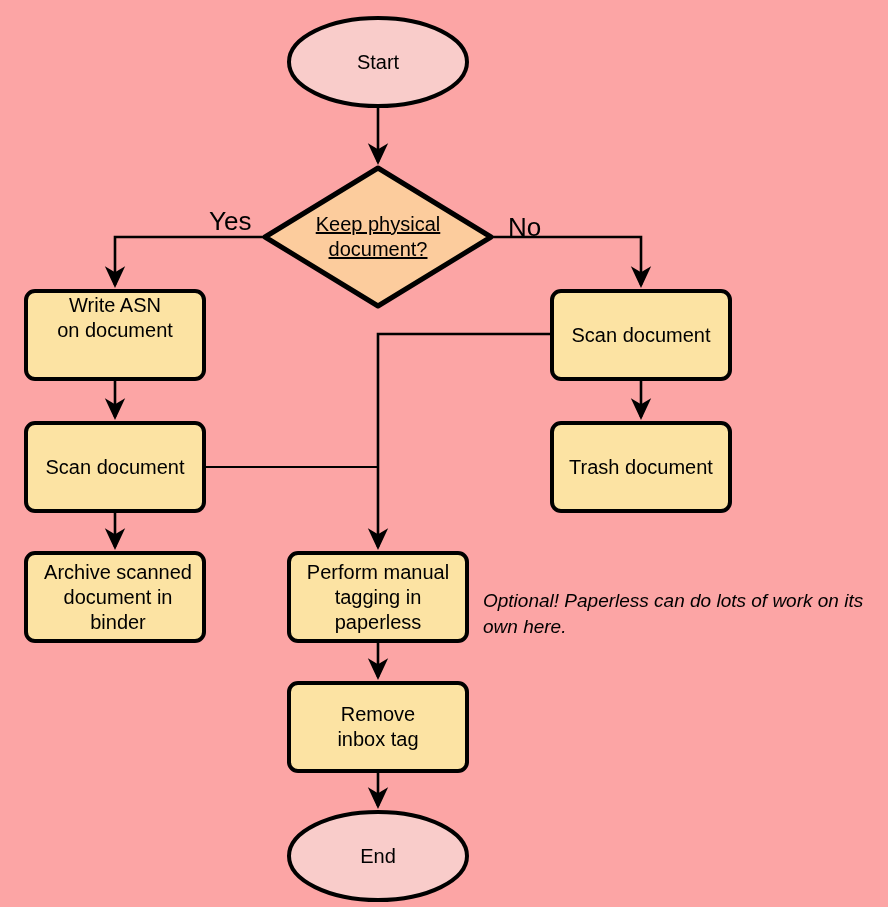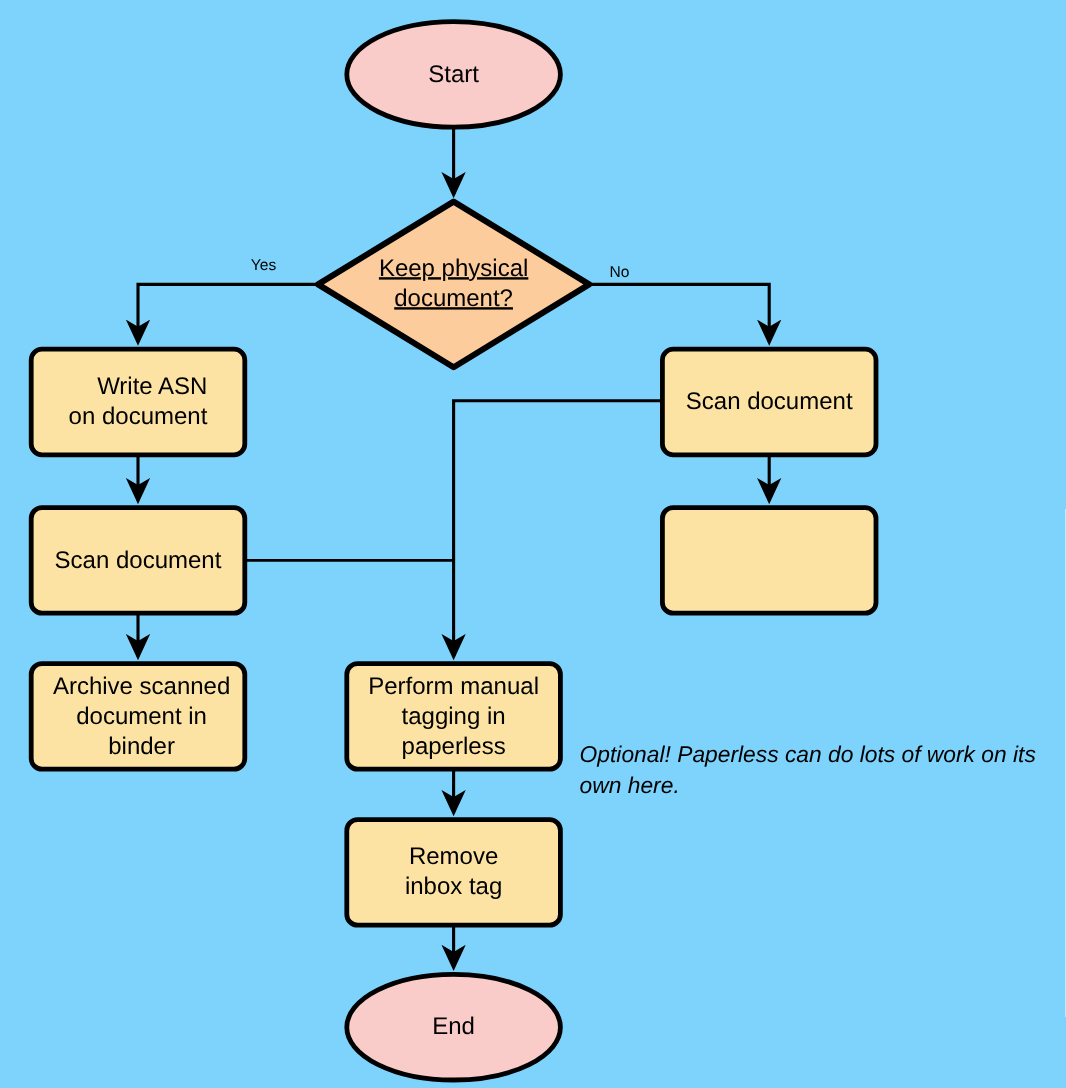"Start" #canvas { background: #7dd3fc -> #fca5a5 }
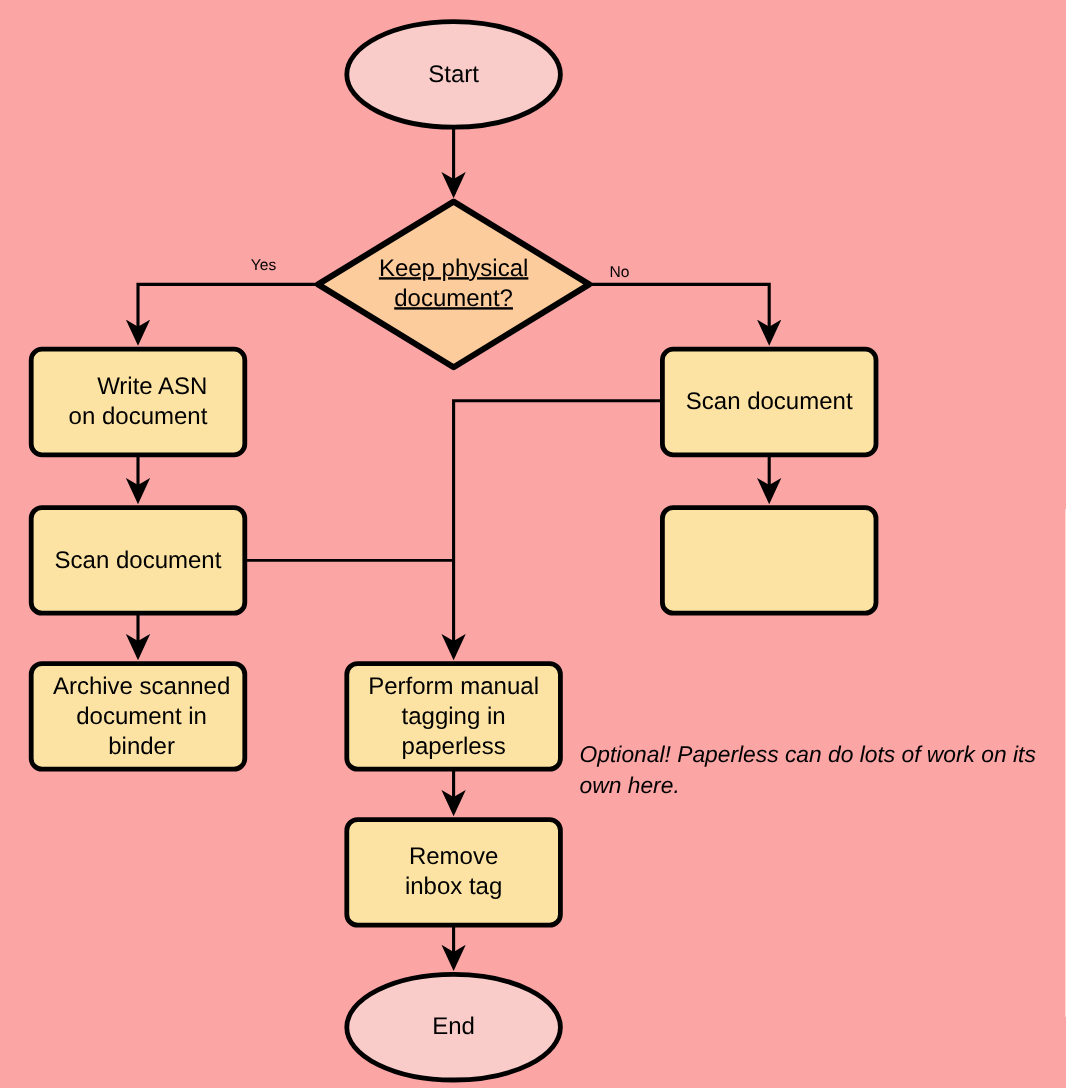"Yes" .edge-label { font-size: 13px -> 26px }
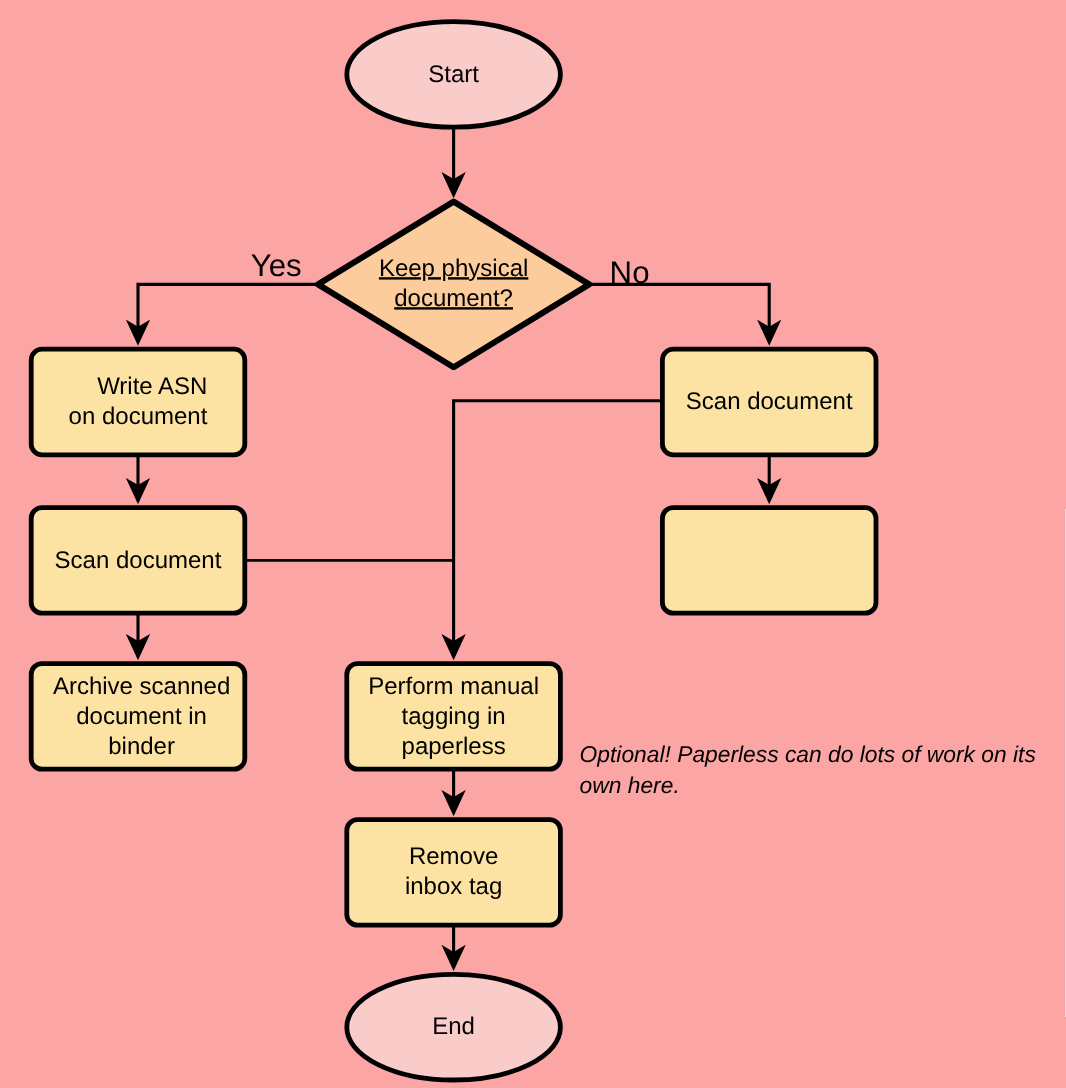"Write ASN" div.node-label { text-align: right -> none; top: 291px -> 274px }
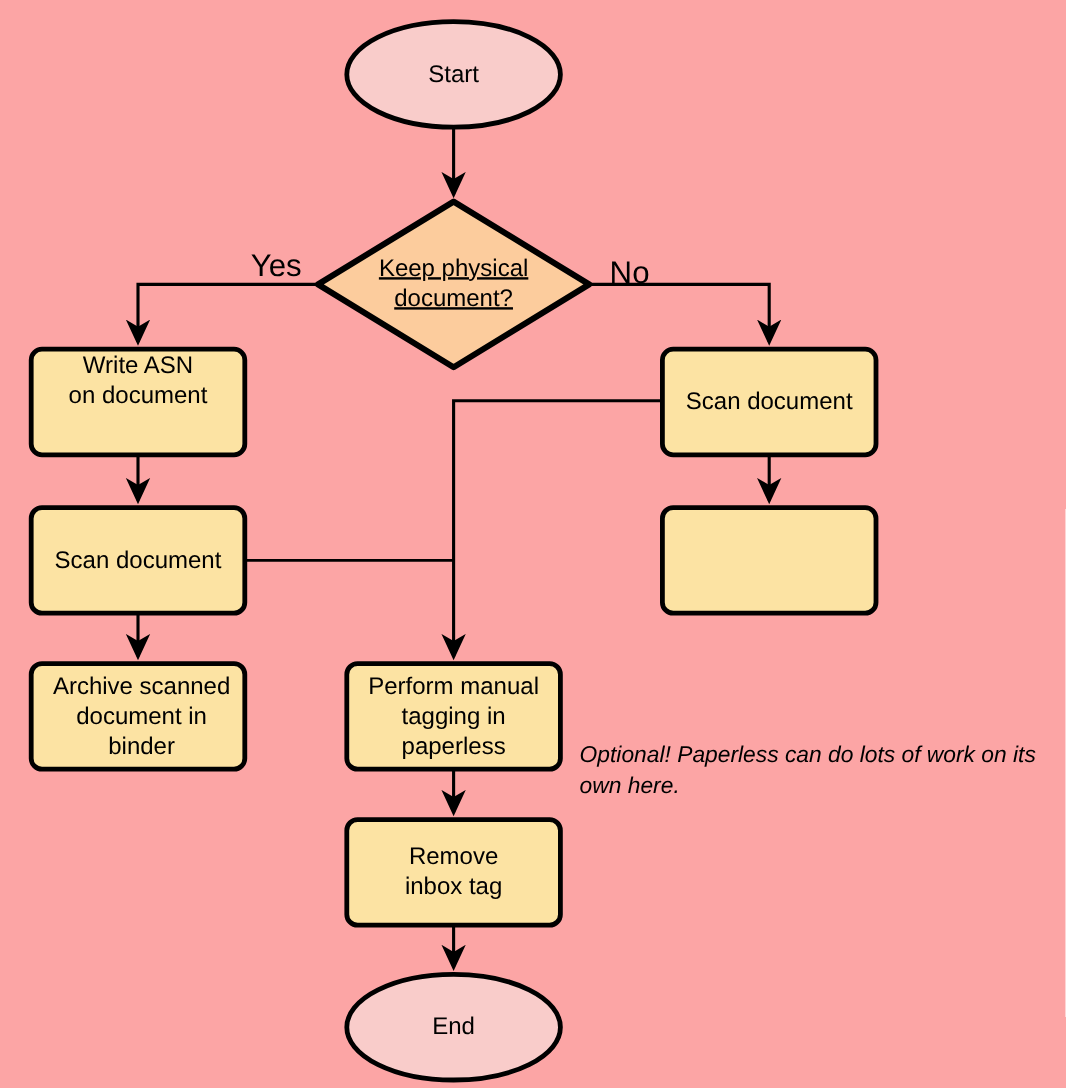"Trash document" div.node-label { html: none -> <div>Trash document</div> }
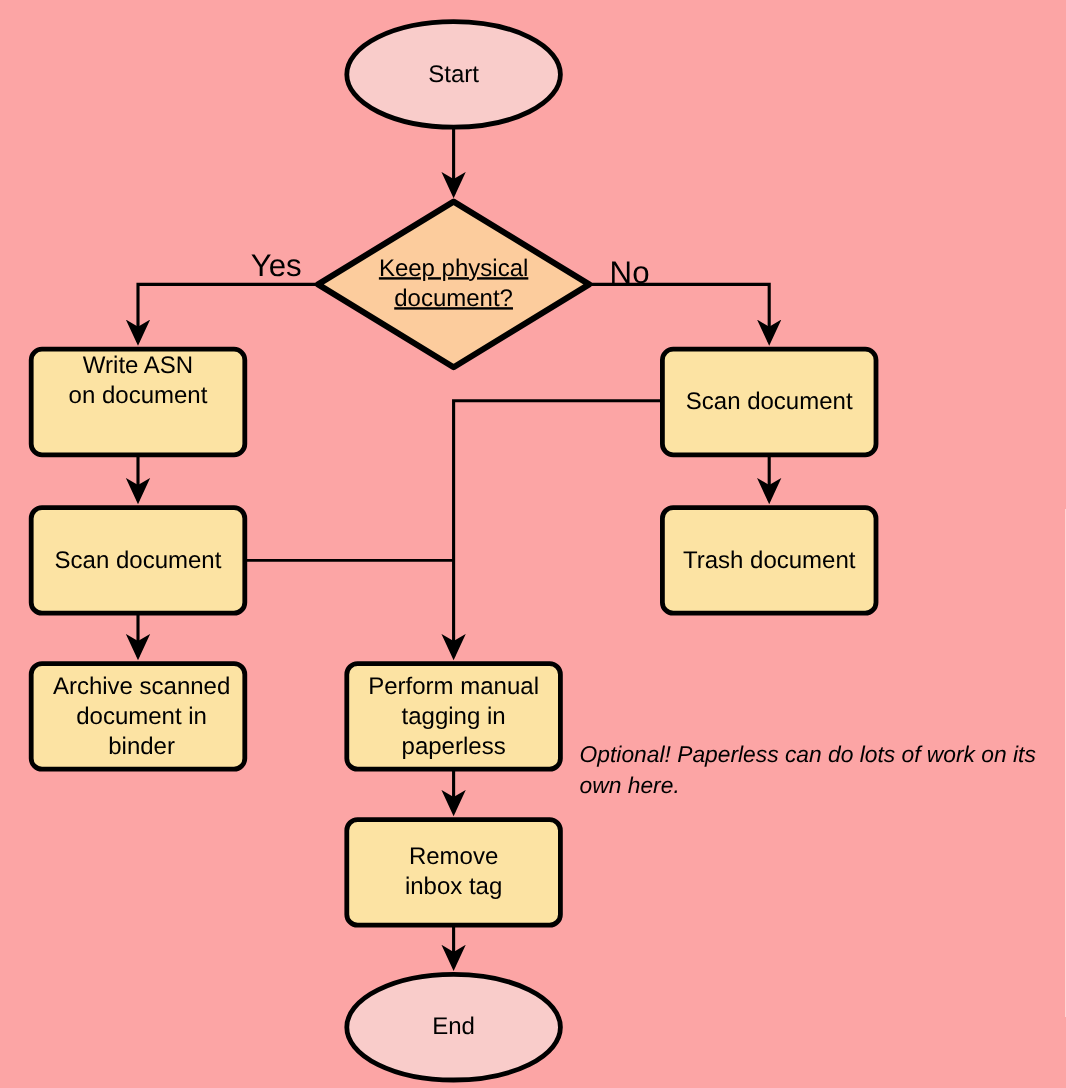"Optional! Paperless can do lots" .annotation { margin-top: 29px -> none }
